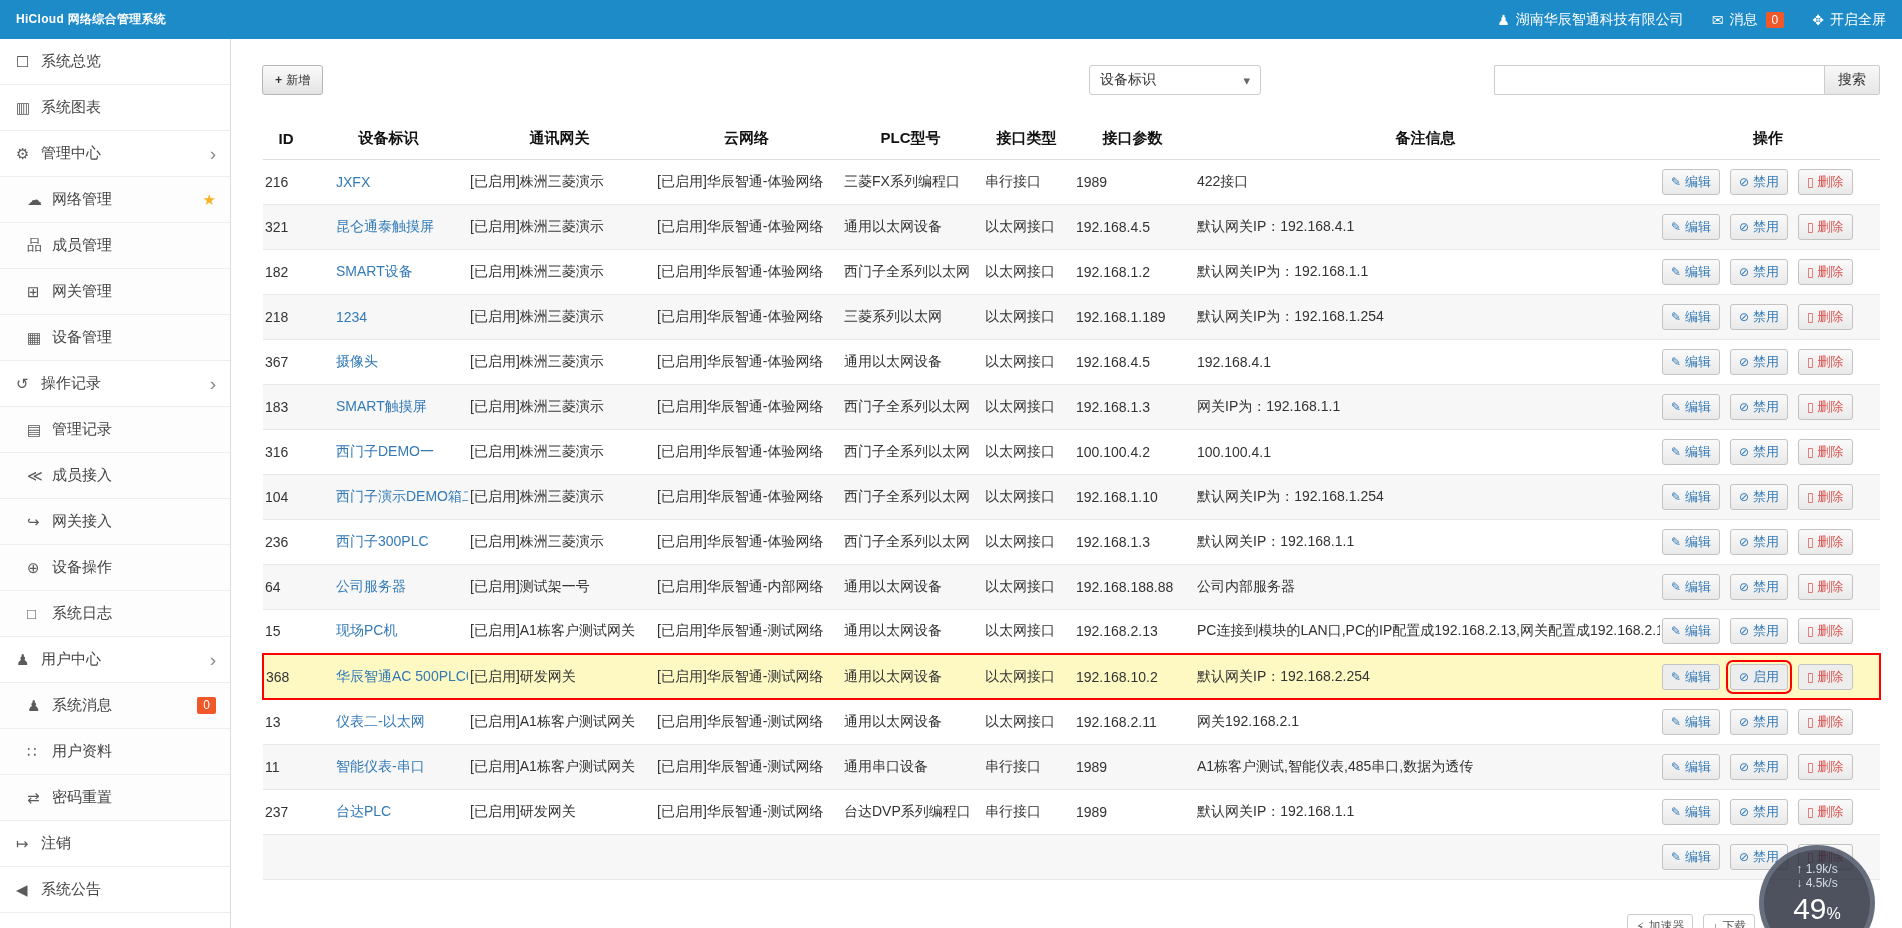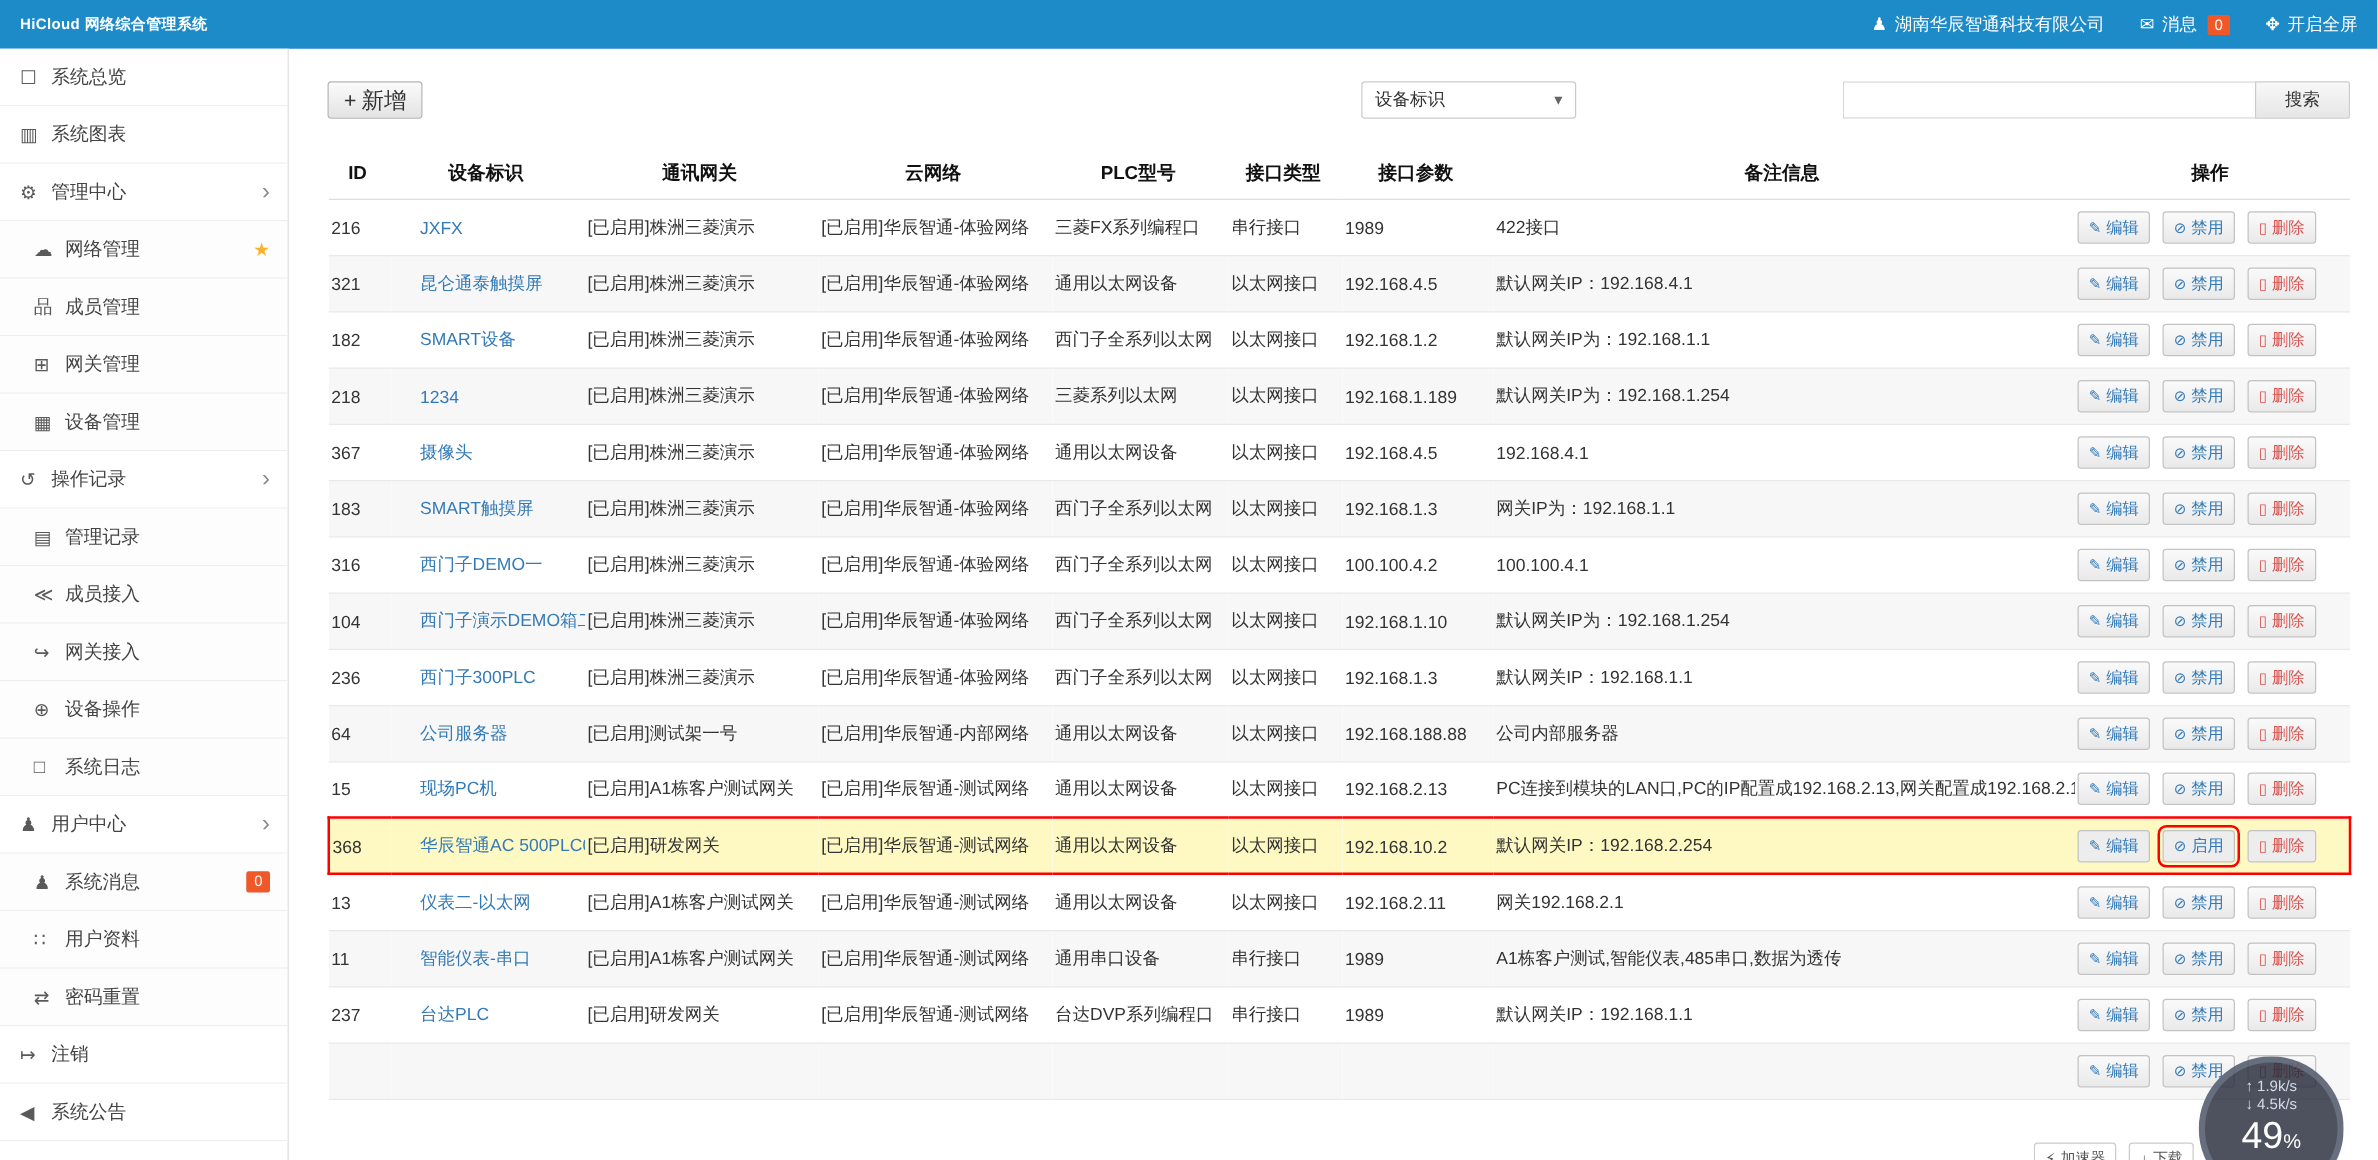"+ 新增" .btn-add { font-family: Liberation Serif, serif -> Liberation Mono, monospace; font-size: 18px -> 12px }
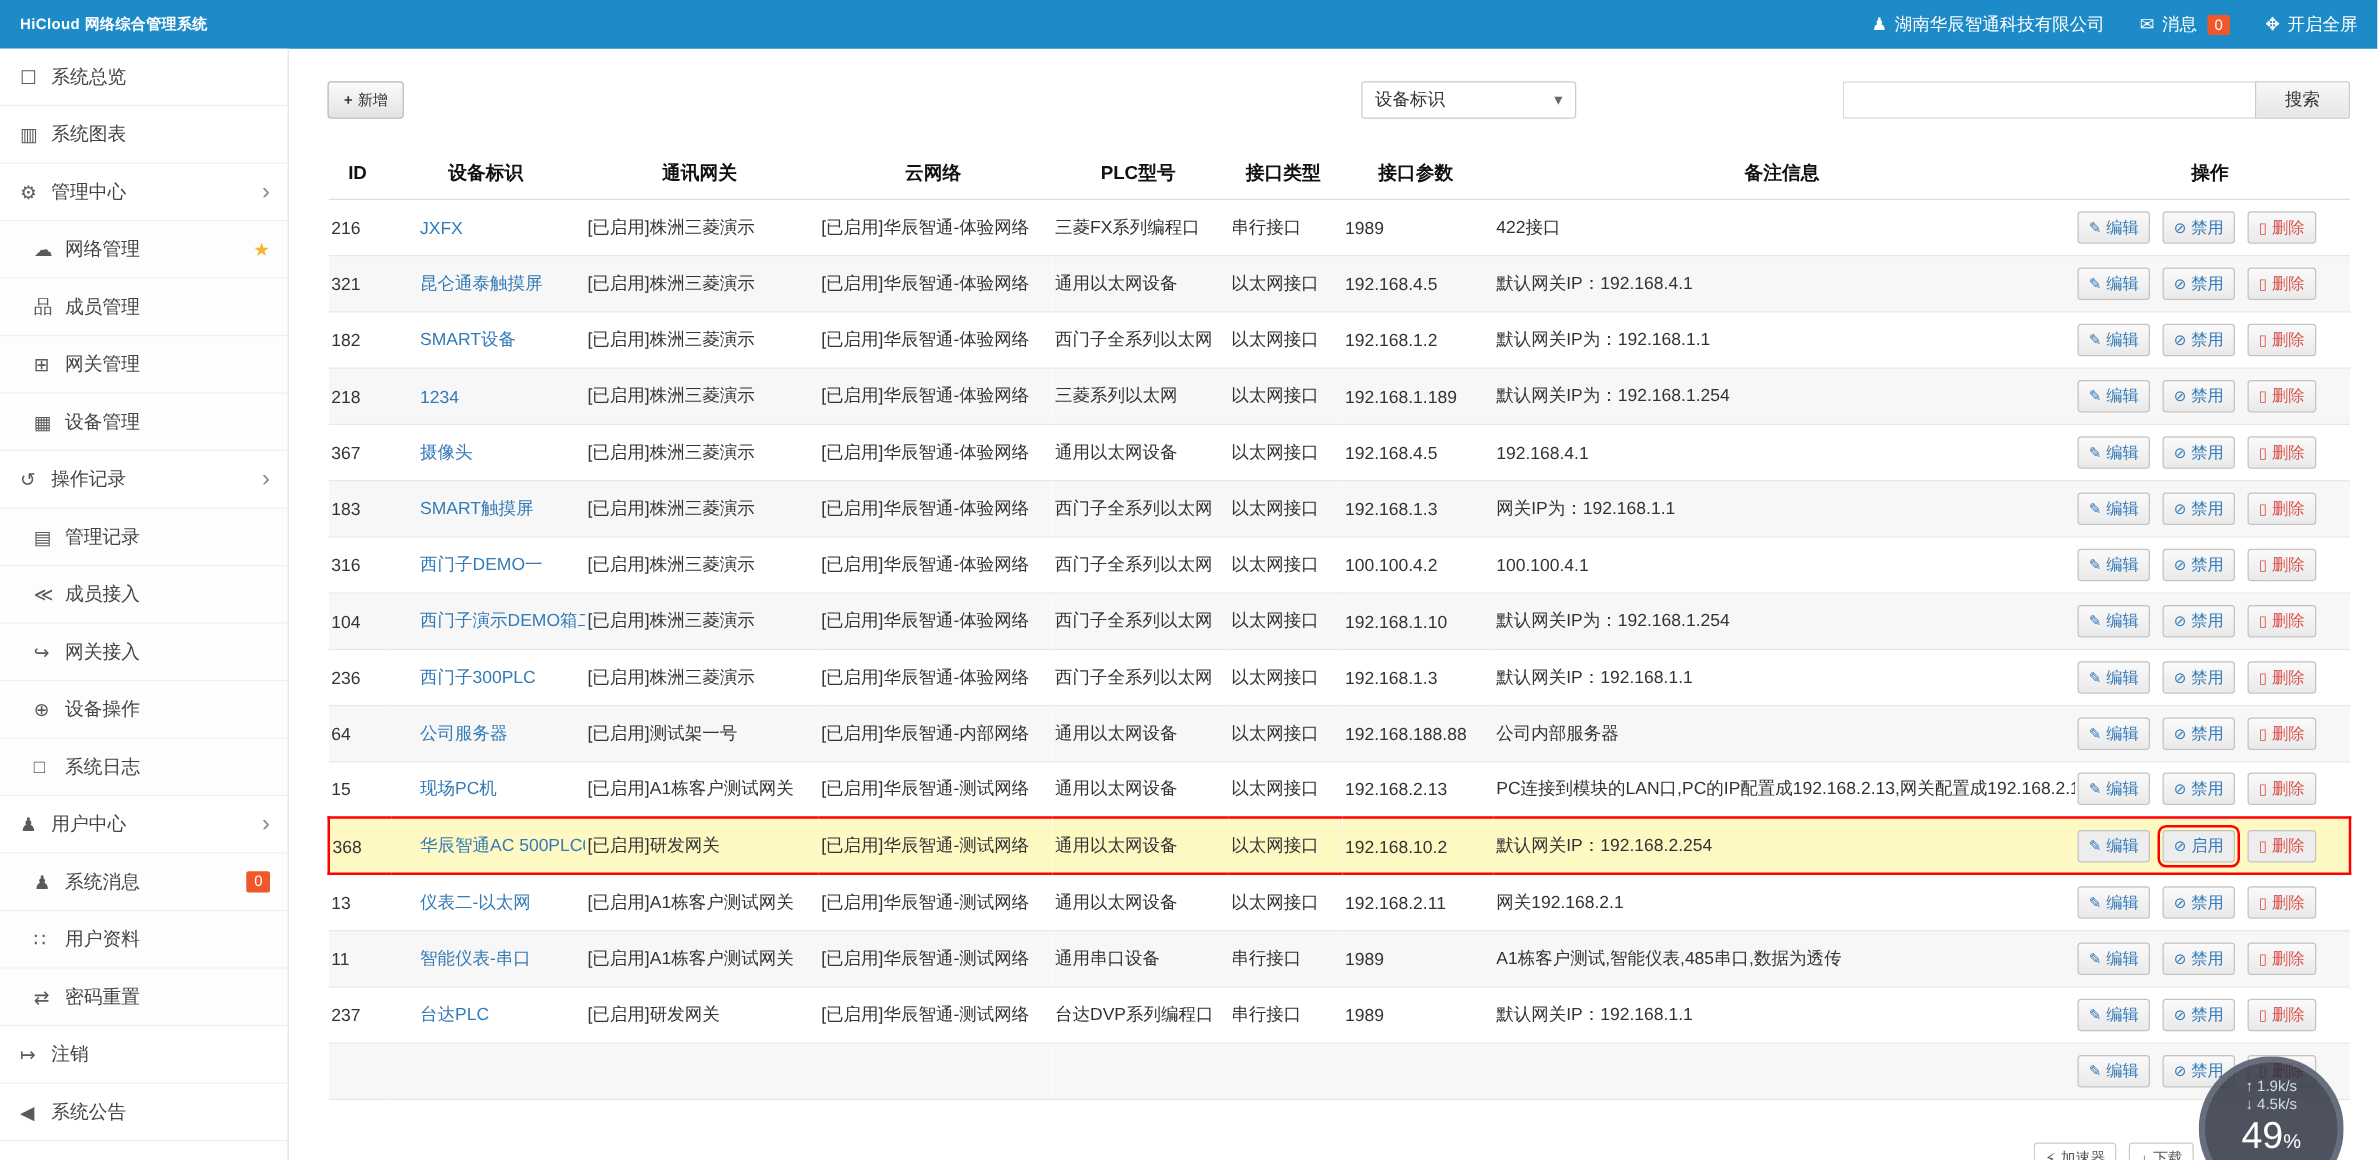"搜索" .search-btn { padding: 0 23px -> 0 13px }
